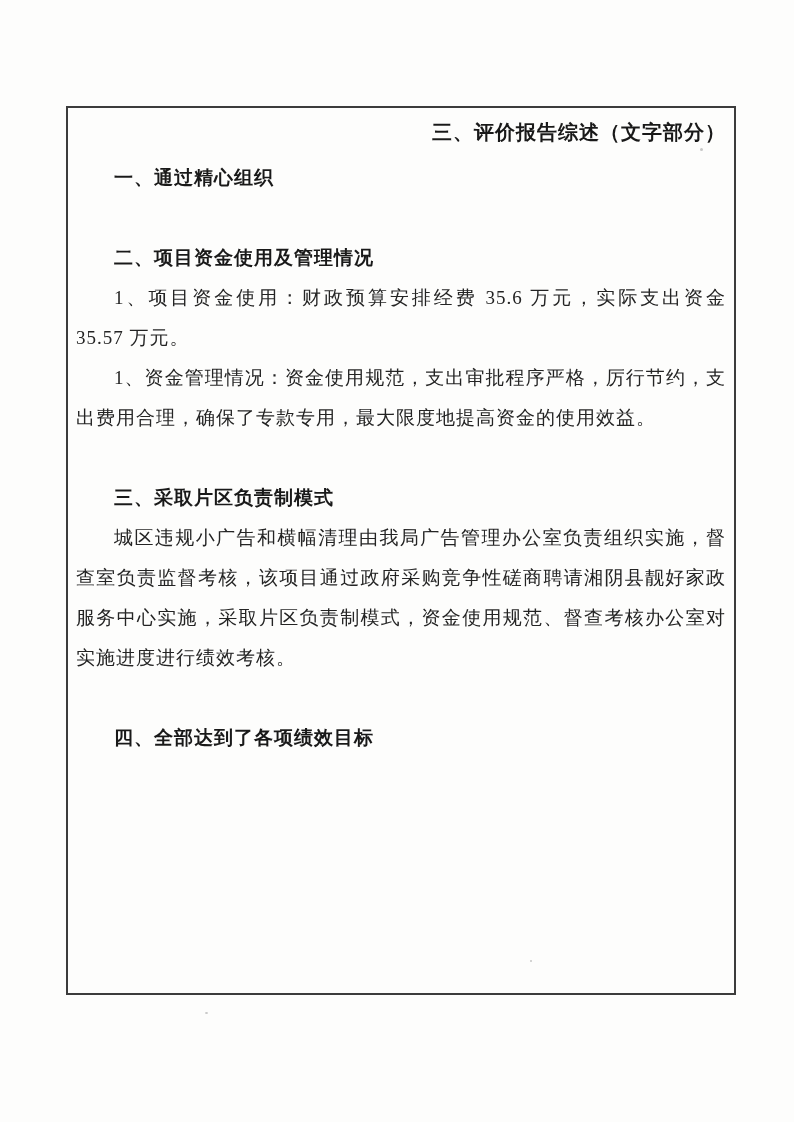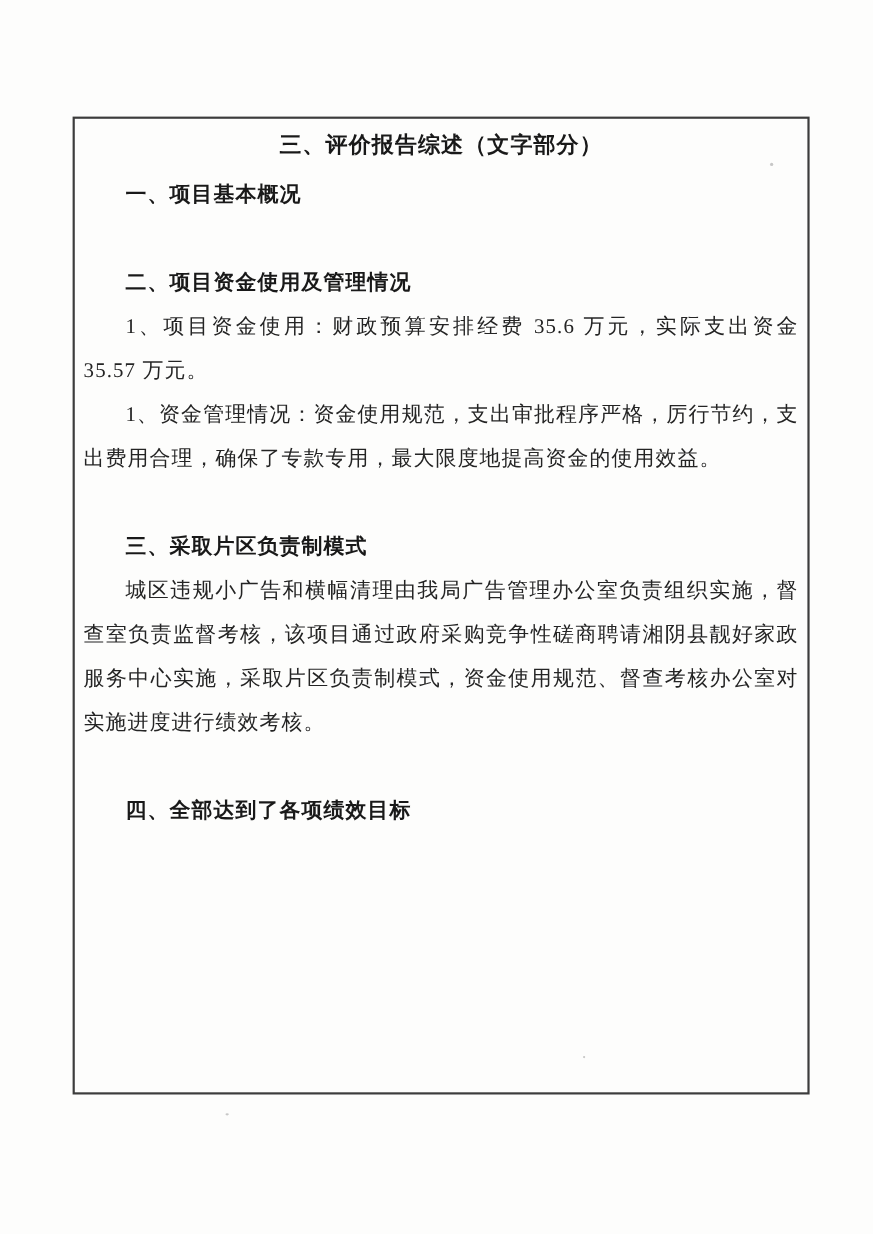"三、评价报告综述（文字部分）" .doc-title { text-align: center -> right }
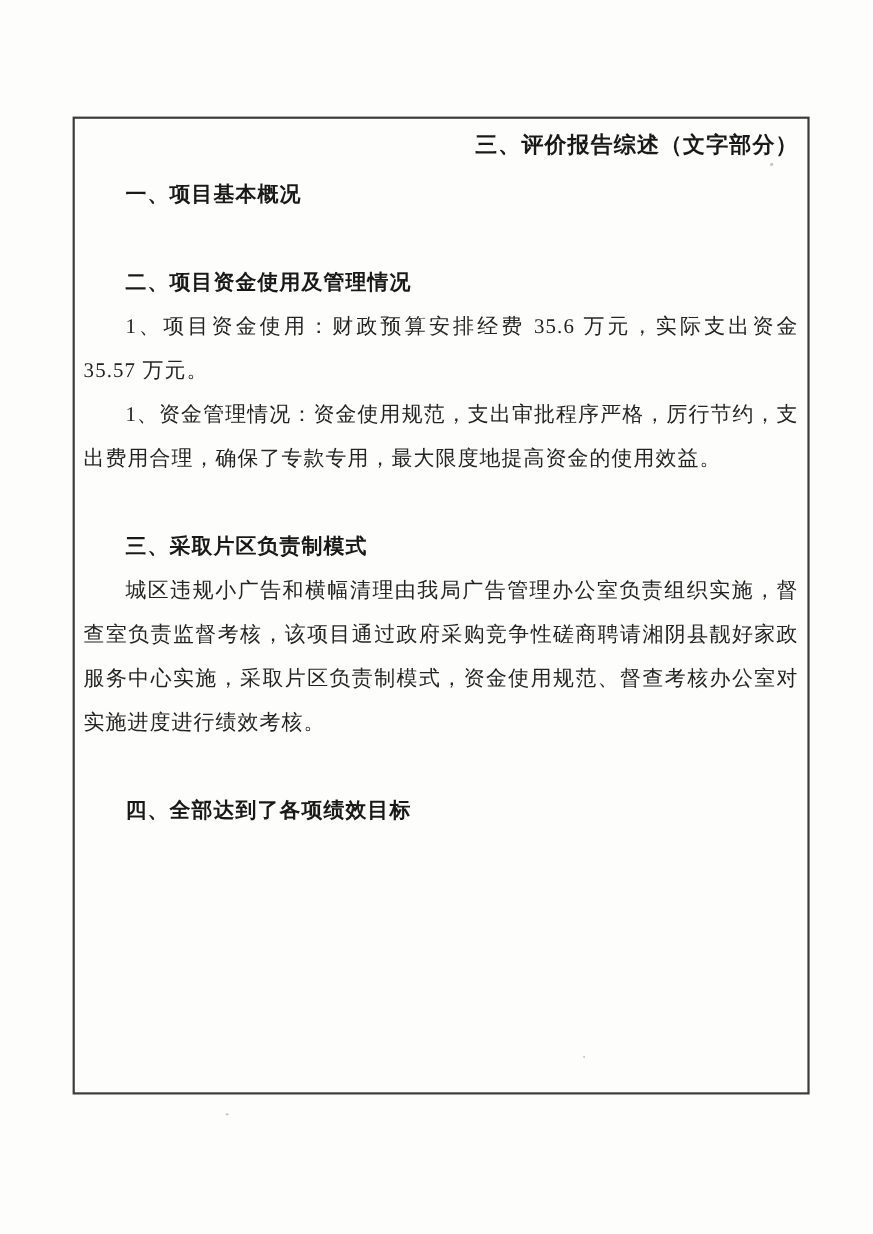"一、项目基本概况" h2.section-heading { text: 项目基本概况 -> 通过精心组织 }
